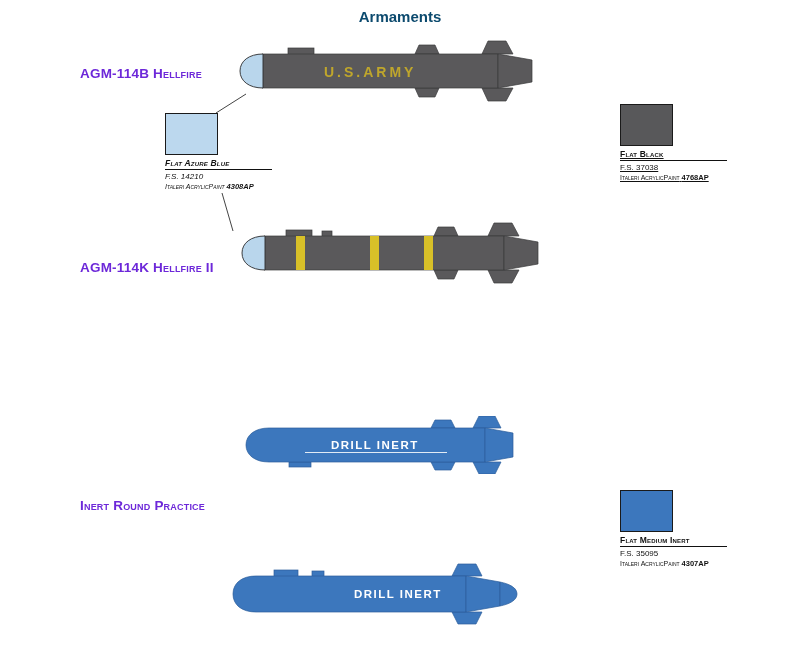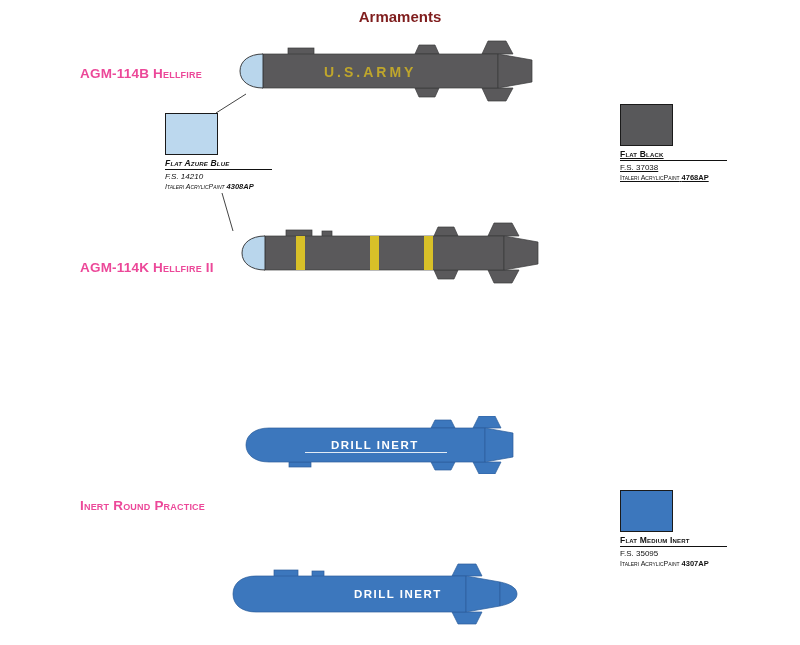"Armaments" .title { color: #7f1d1d -> #0c4a6e }
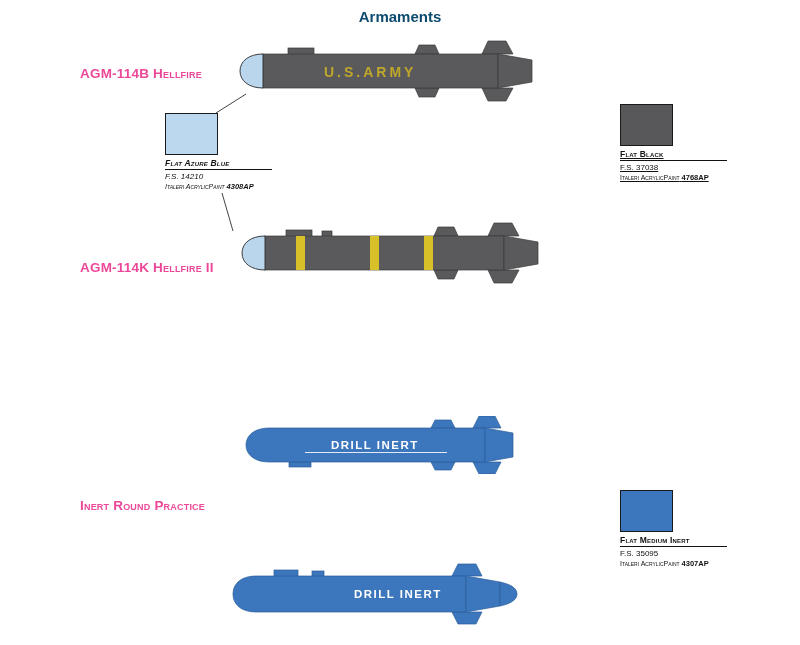"AGM-114B Hellfire" .sec-label { color: #ec4899 -> #6d28d9 }
